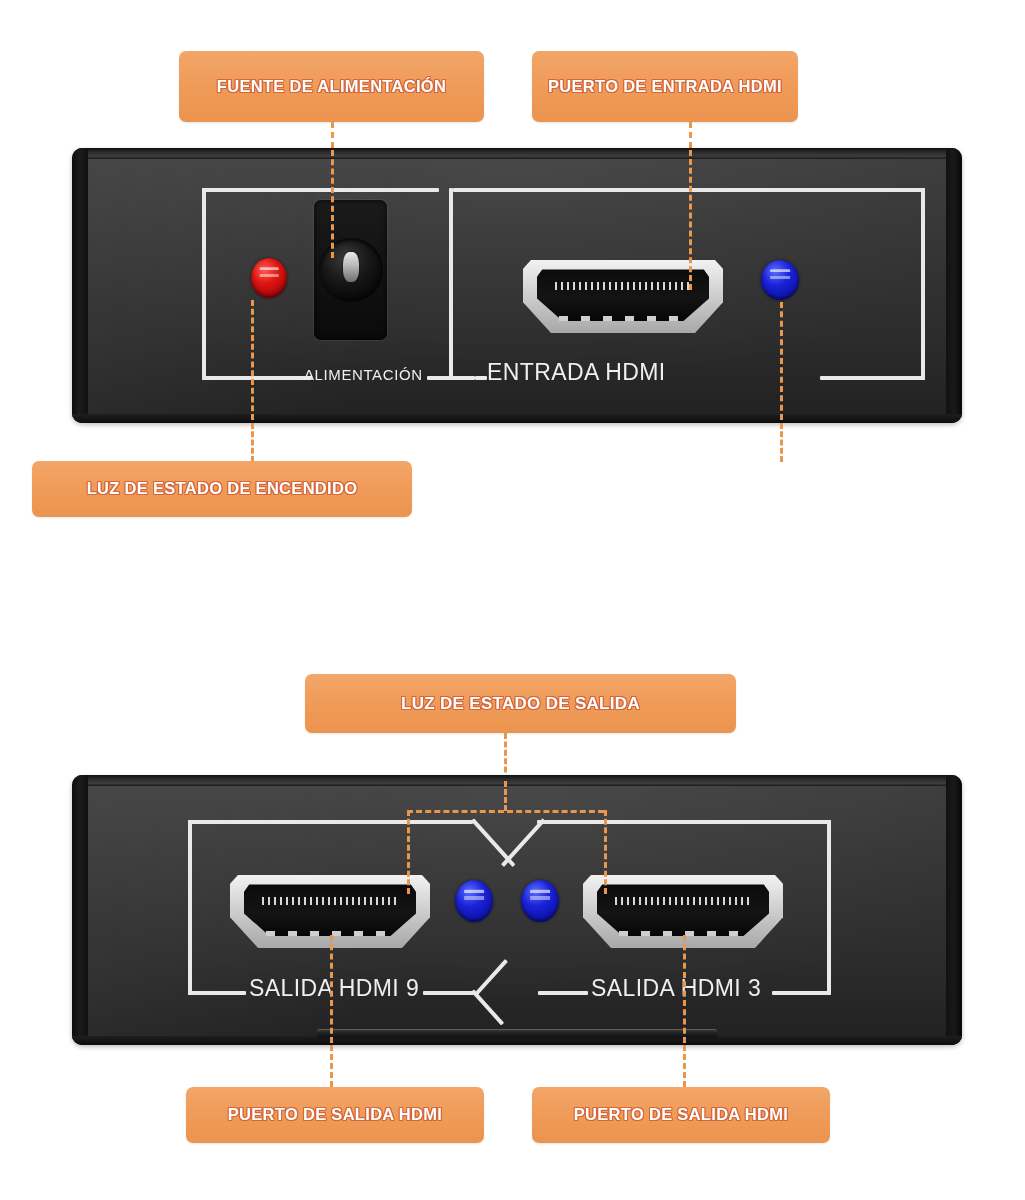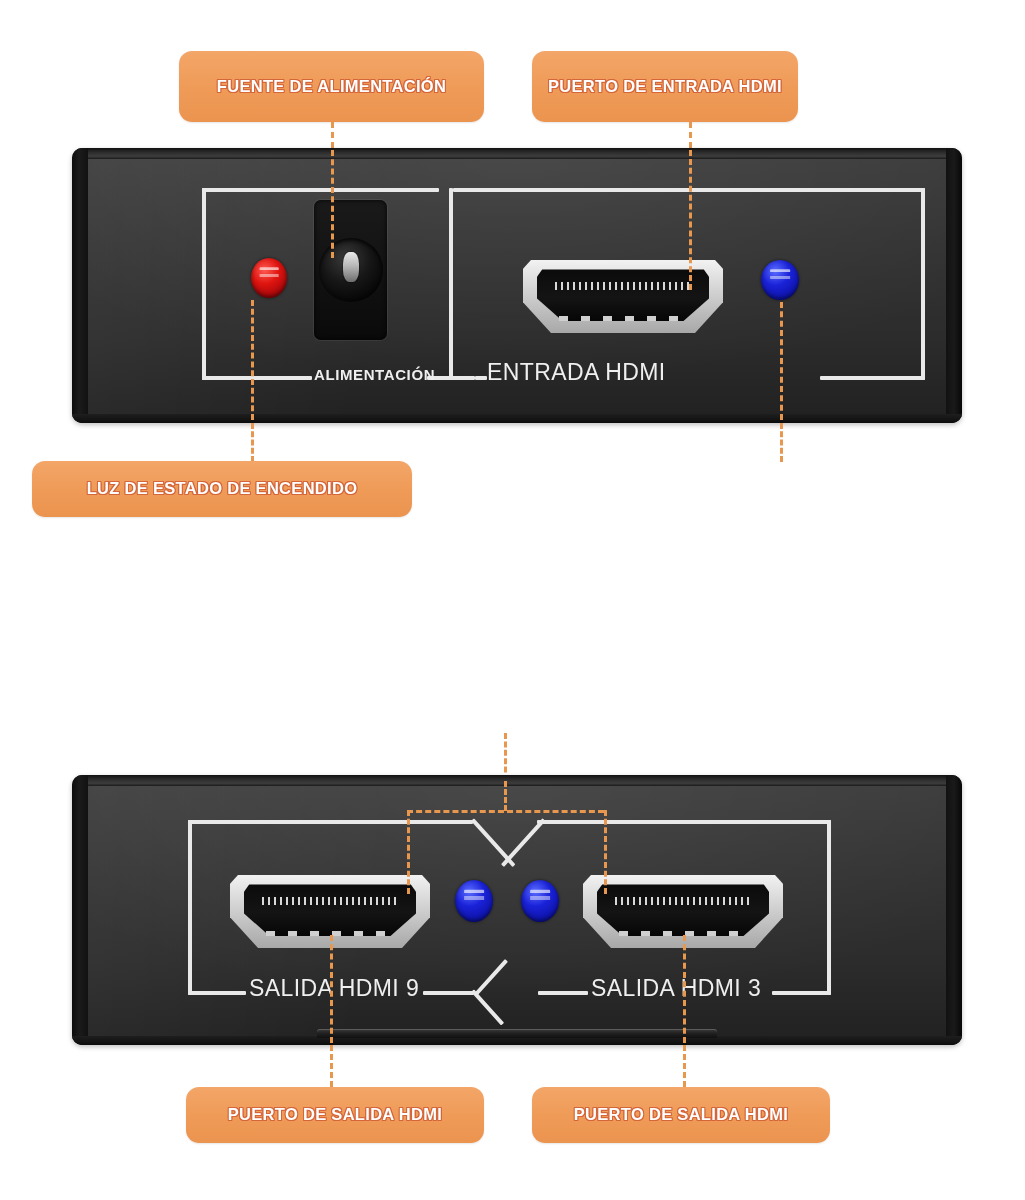"FUENTE DE ALIMENTACIÓN" .callout { border-radius: 13px -> 7px }
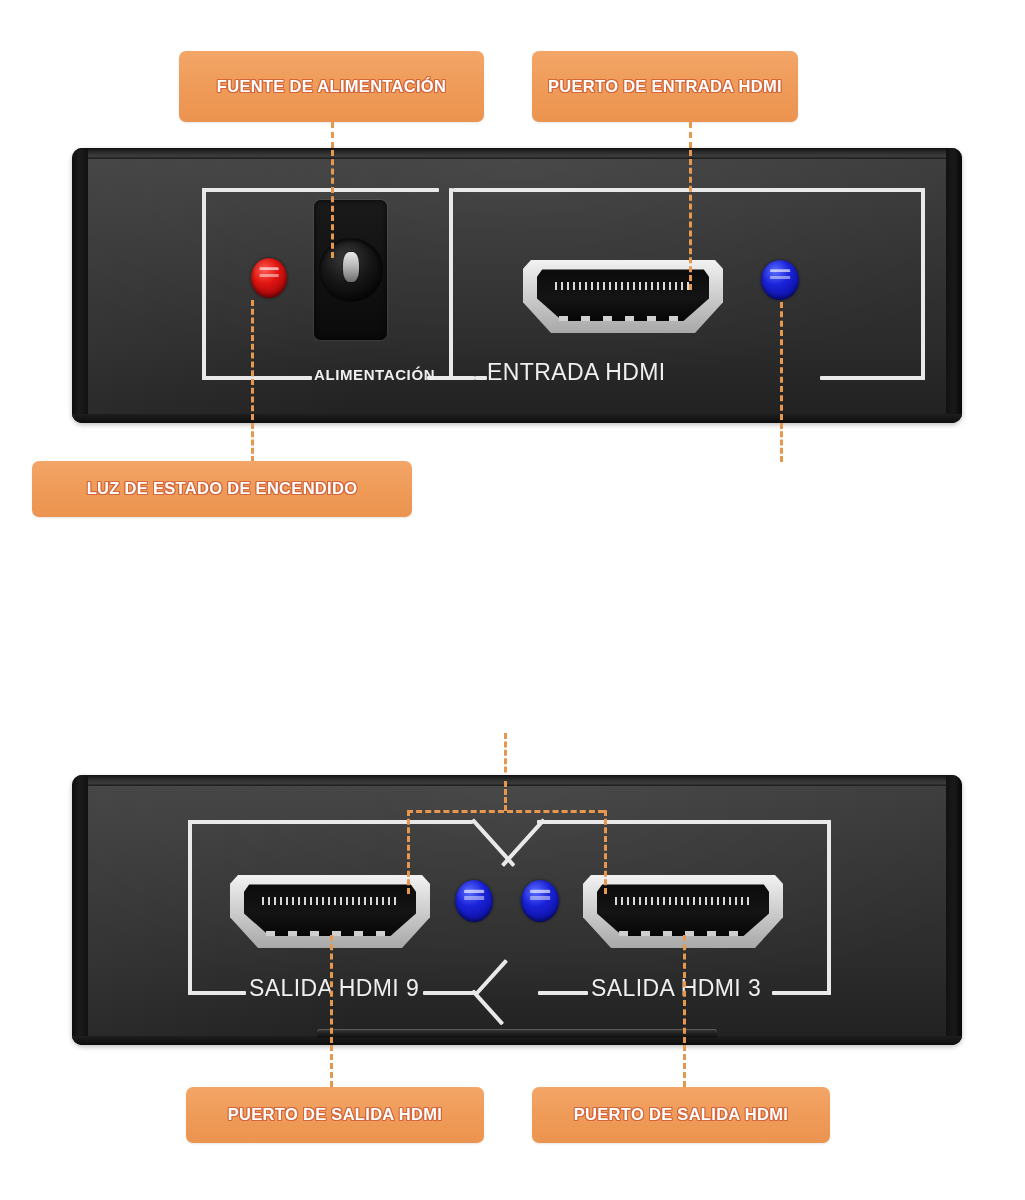"ALIMENTACIÓN" div.silktext { font-weight: bold -> none; left: 242px -> 232px }
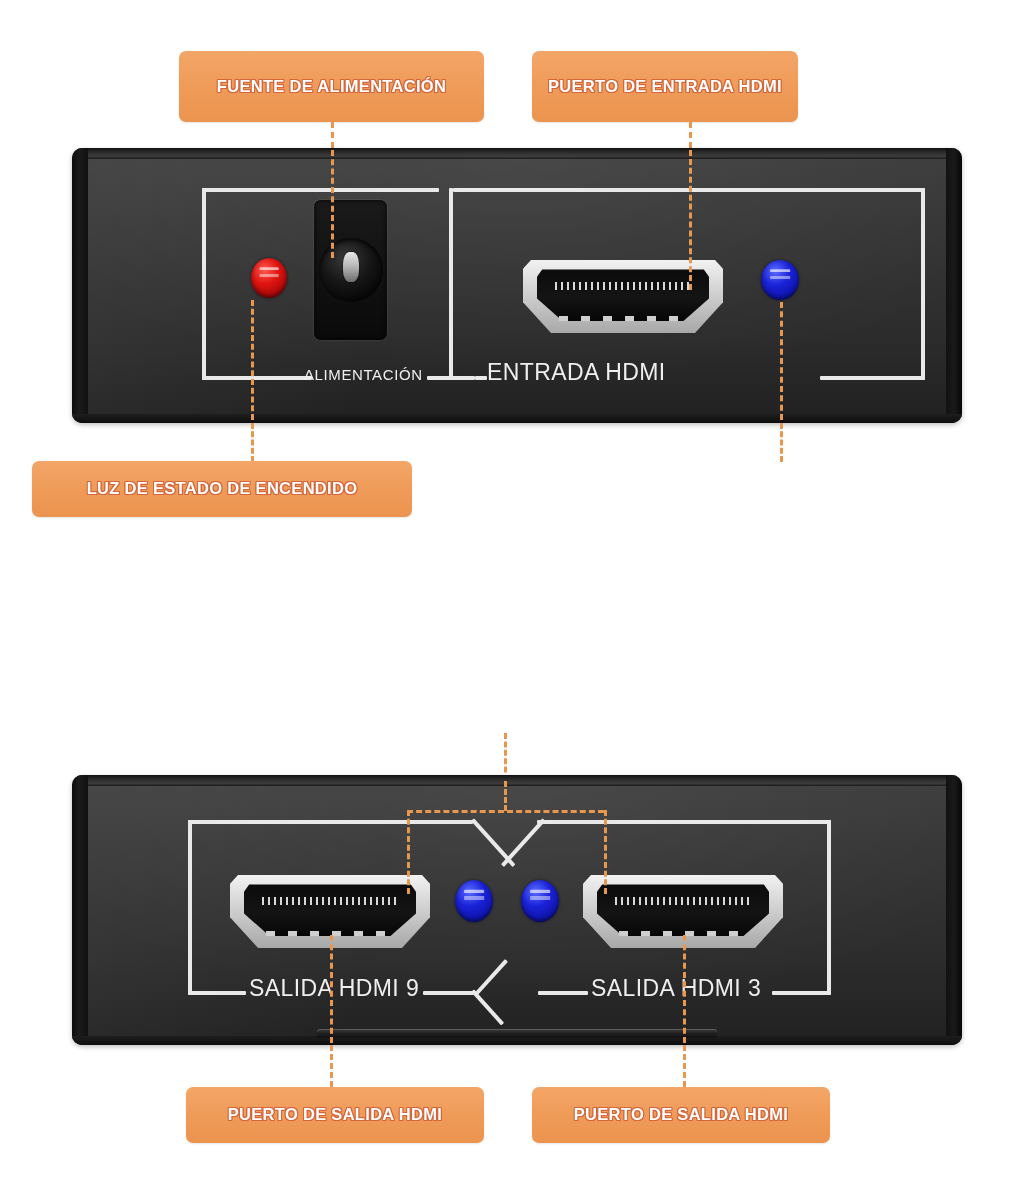"LUZ DE ESTADO DE SALIDA" div.callout { html: none -> <div> <span>LUZ DE ESTADO DE SALIDA</span> </div> }
